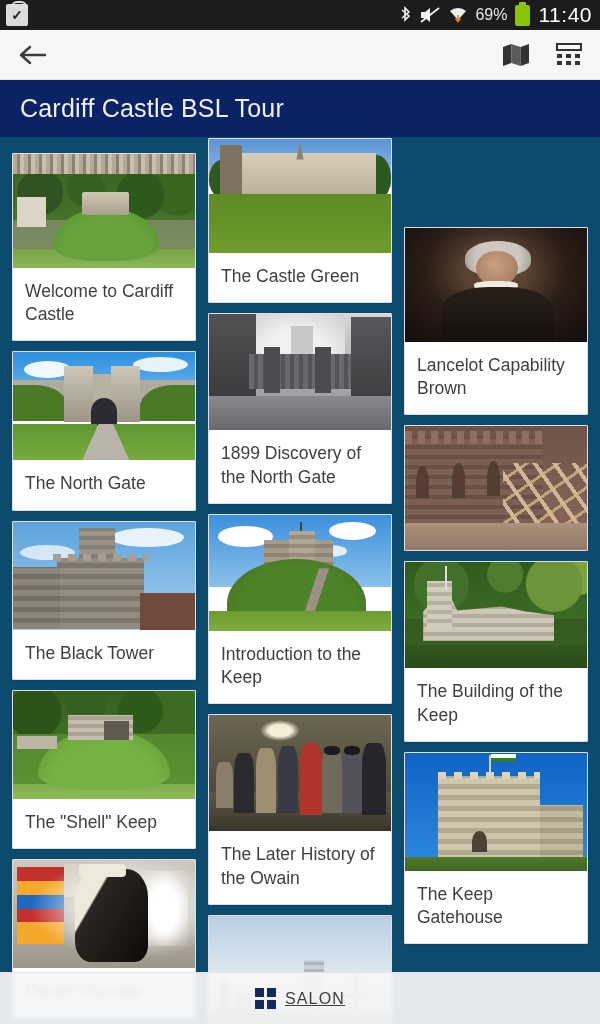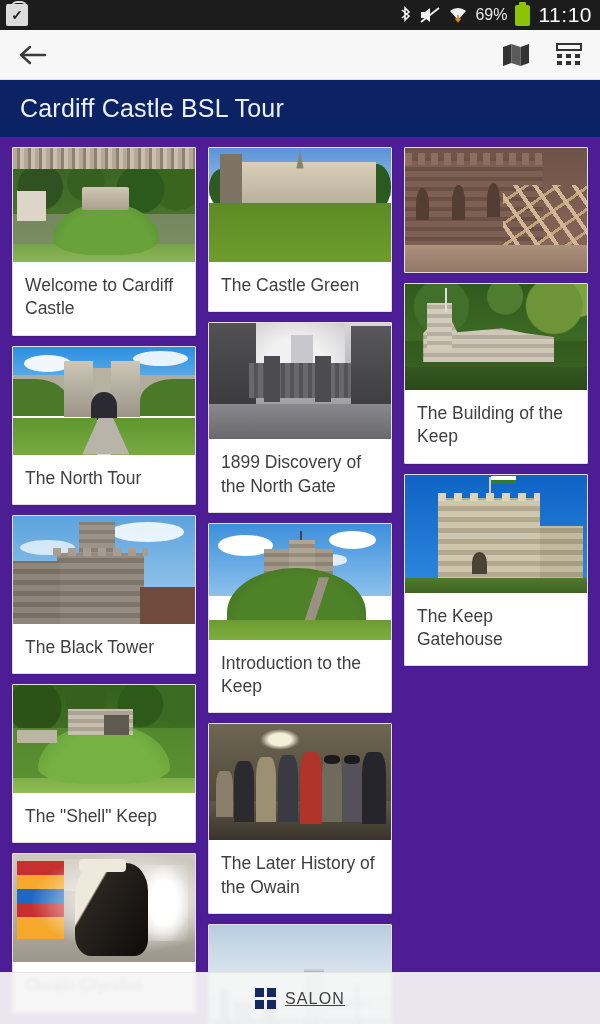"11:10" span.sb-time { text: 11:10 -> 11:40 }
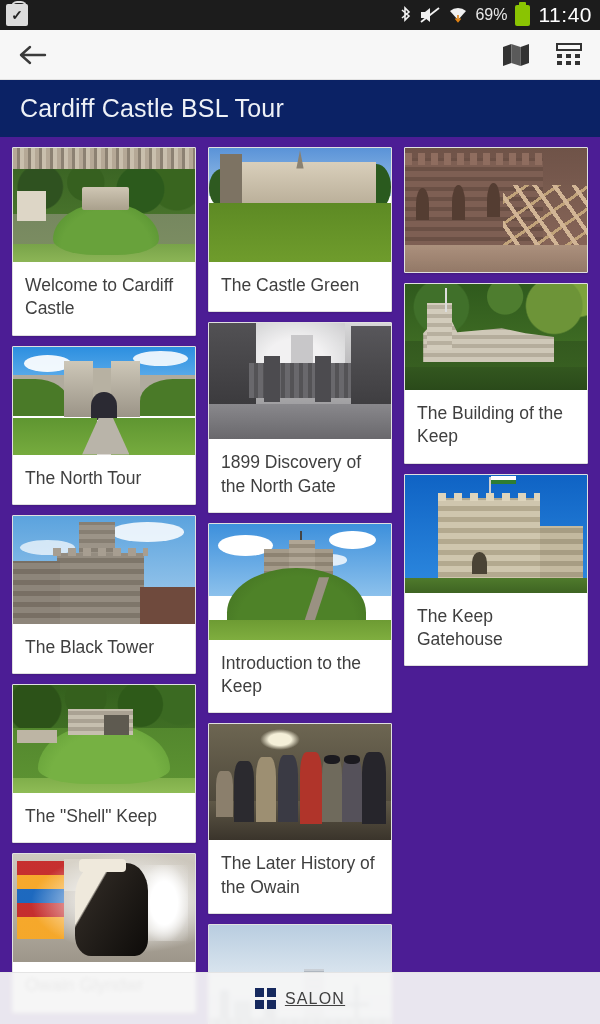"Welcome to Cardiff Castle" .grid { align-items: flex-start -> center; background: #4c1d95 -> #0c4a6e }
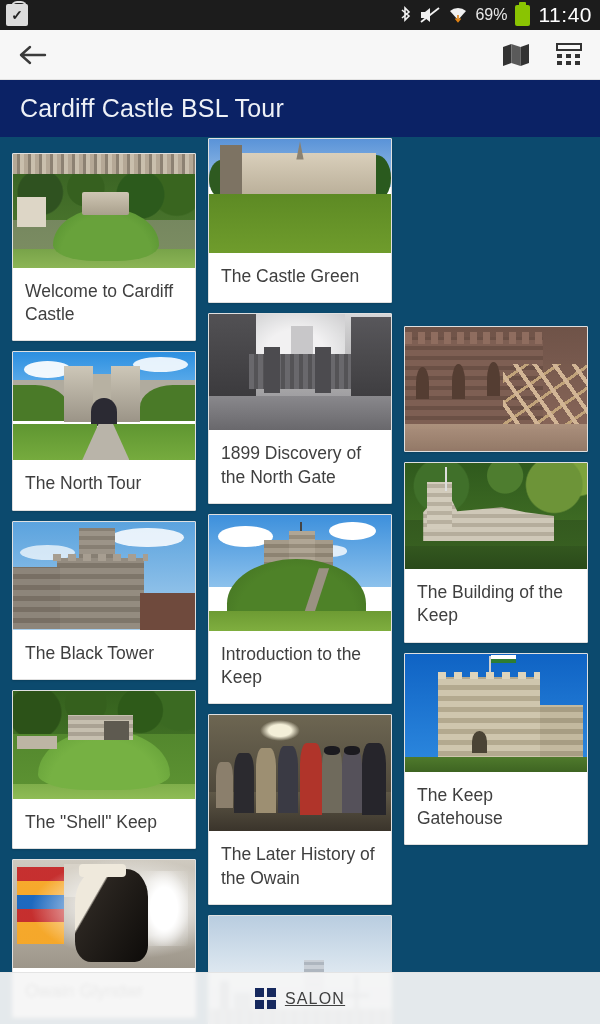"Lancelot Capability Brown" div.card { html: none -> <div> <div> <div> <div></div> <div></div> <div></div> <div></div> </div> </div> <div>Lancelot Capability Brown</div> </div> }
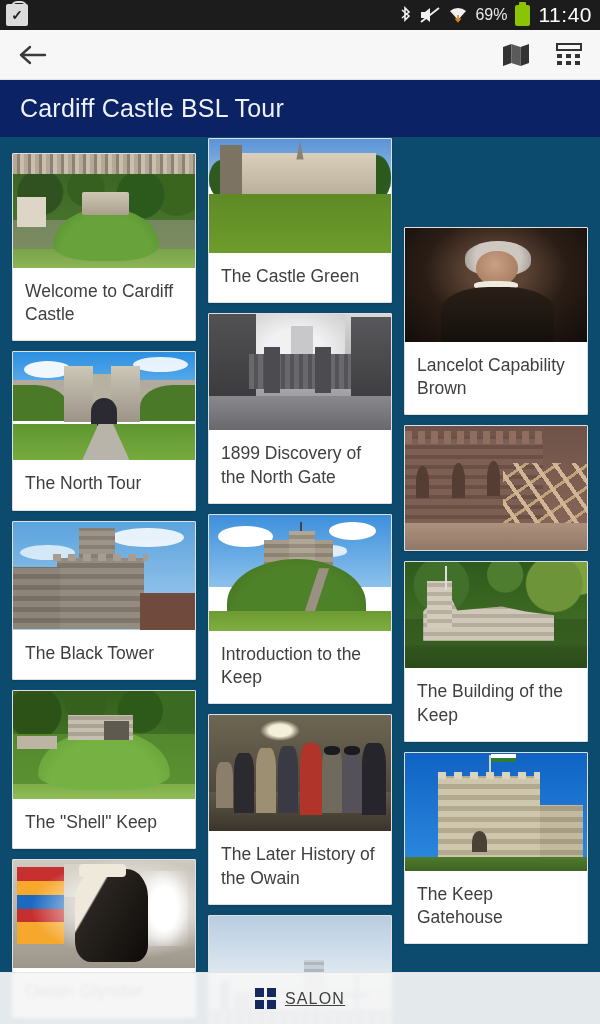"The North Tour" div.label { text: Tour -> Gate }
